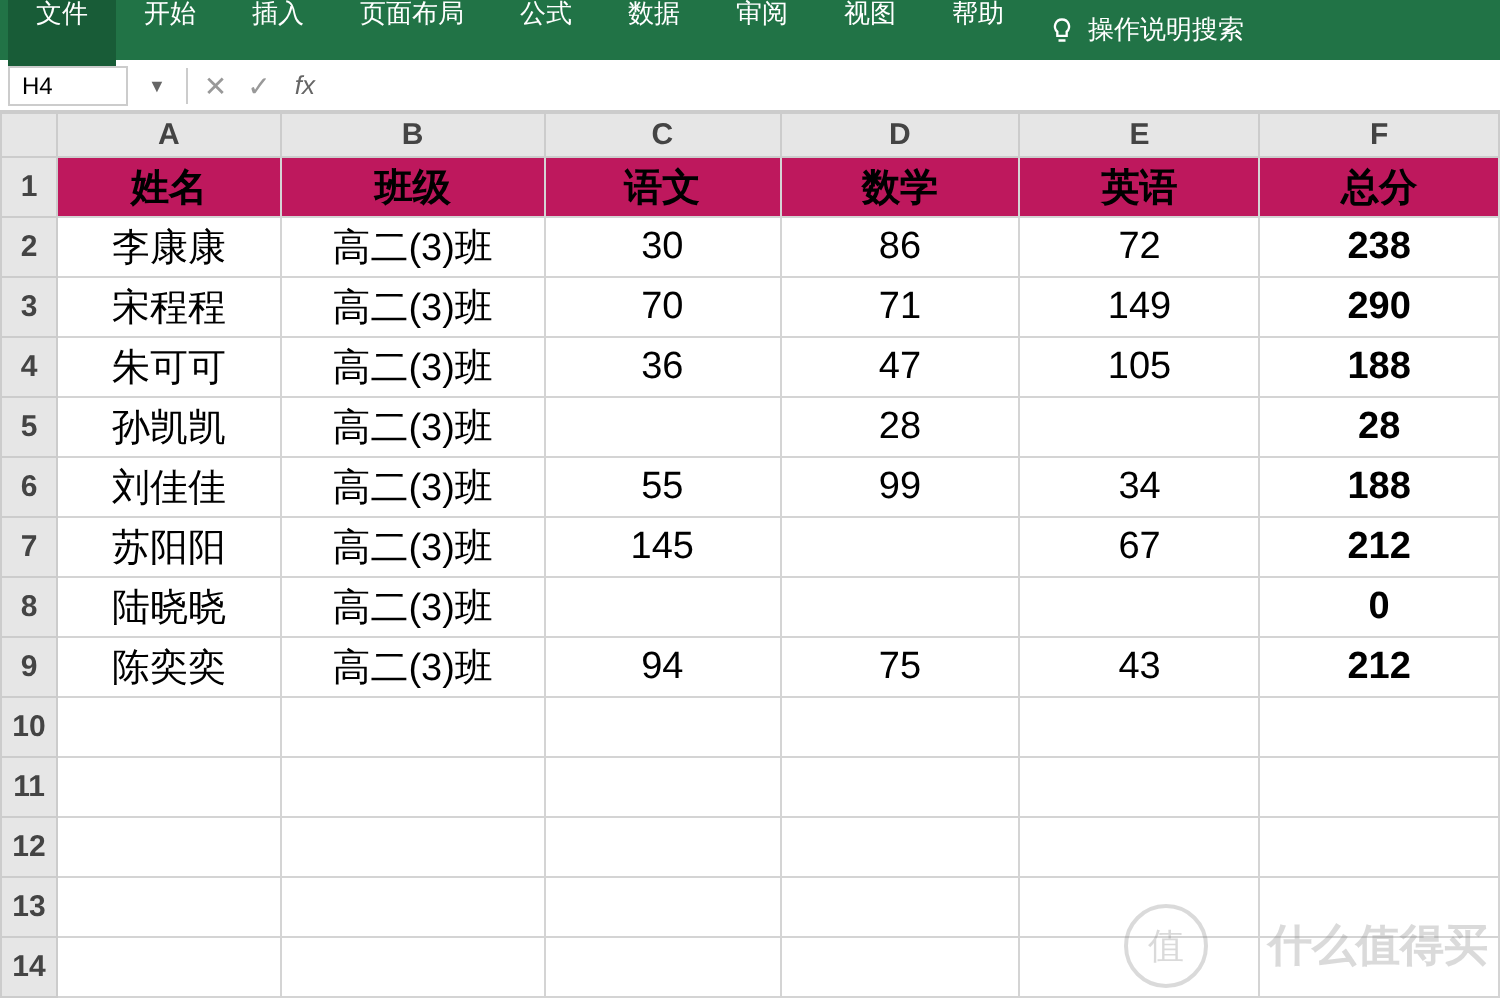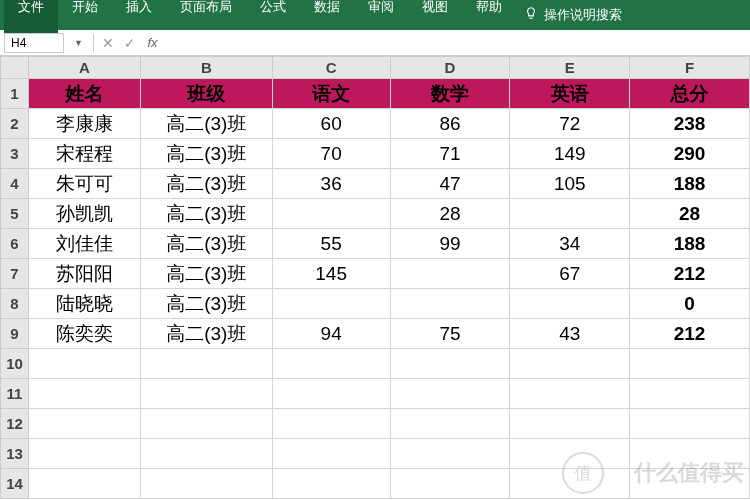"操作说明搜索" .ribbon-hint { align-items: none -> center }
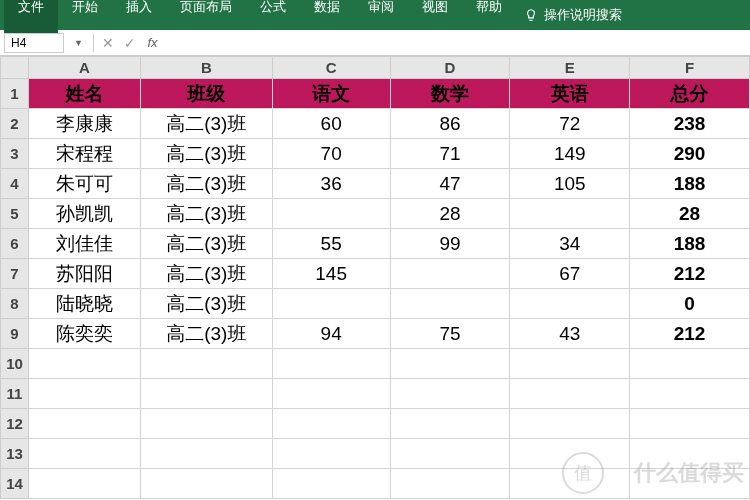"60" td.cell { text: 60 -> 30 }
